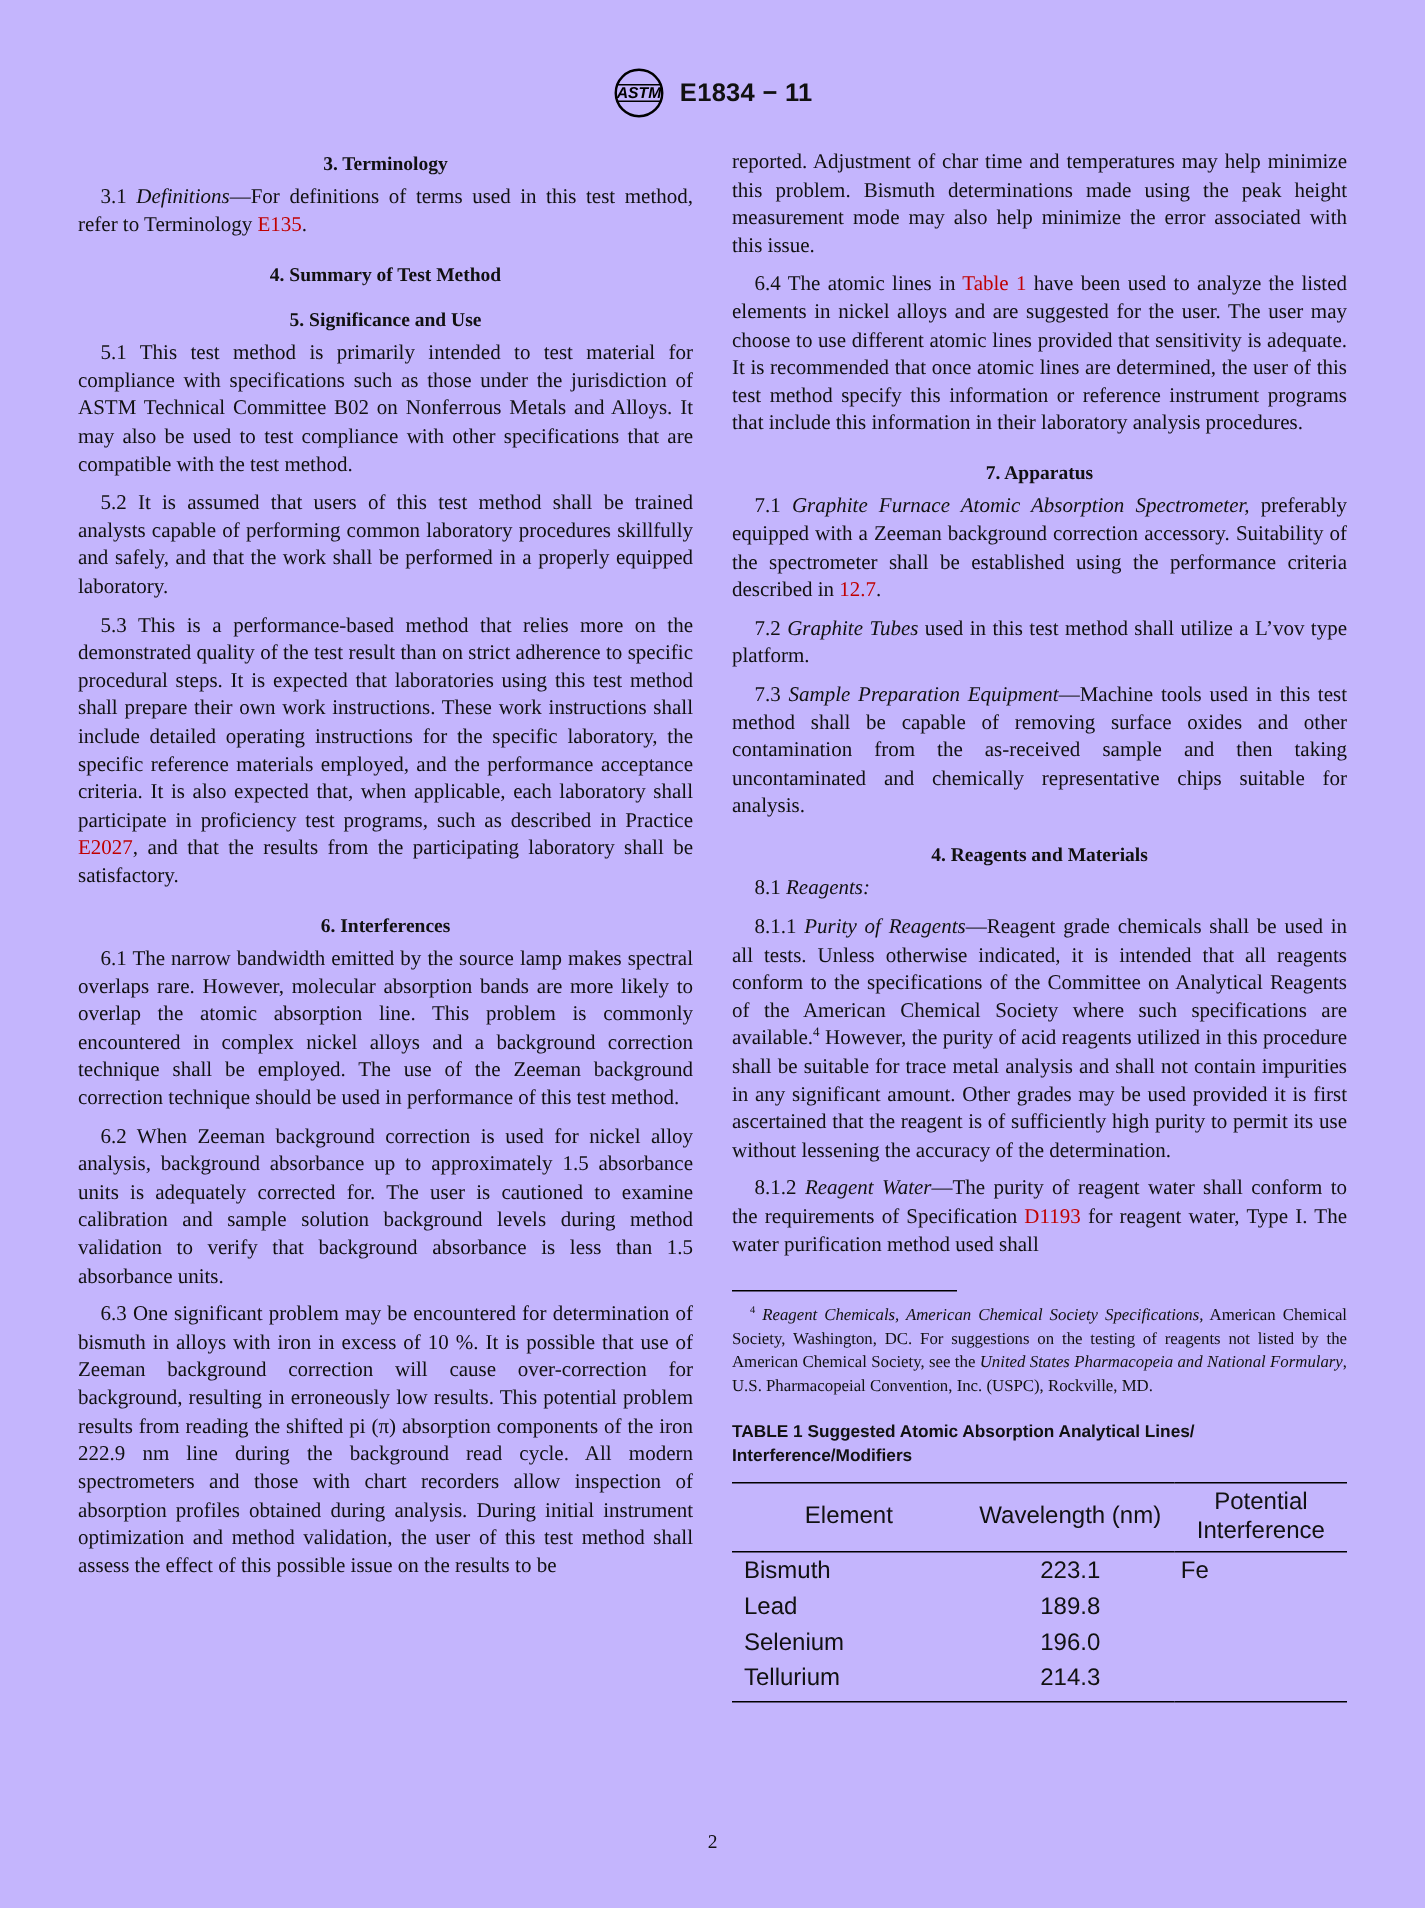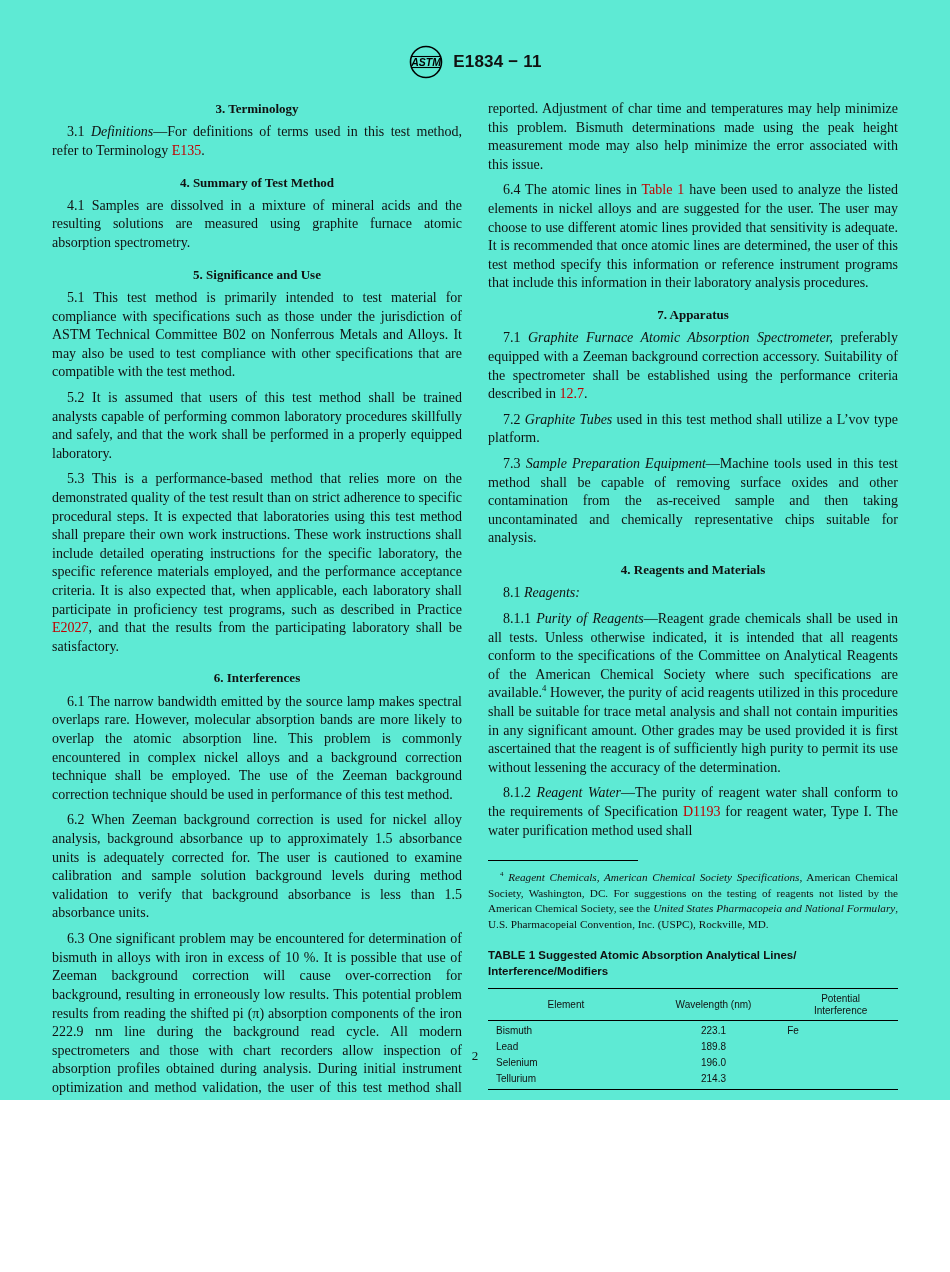"ASTM" .page { background: #5eead4 -> #c4b5fd; height: 1100px -> 1272px }
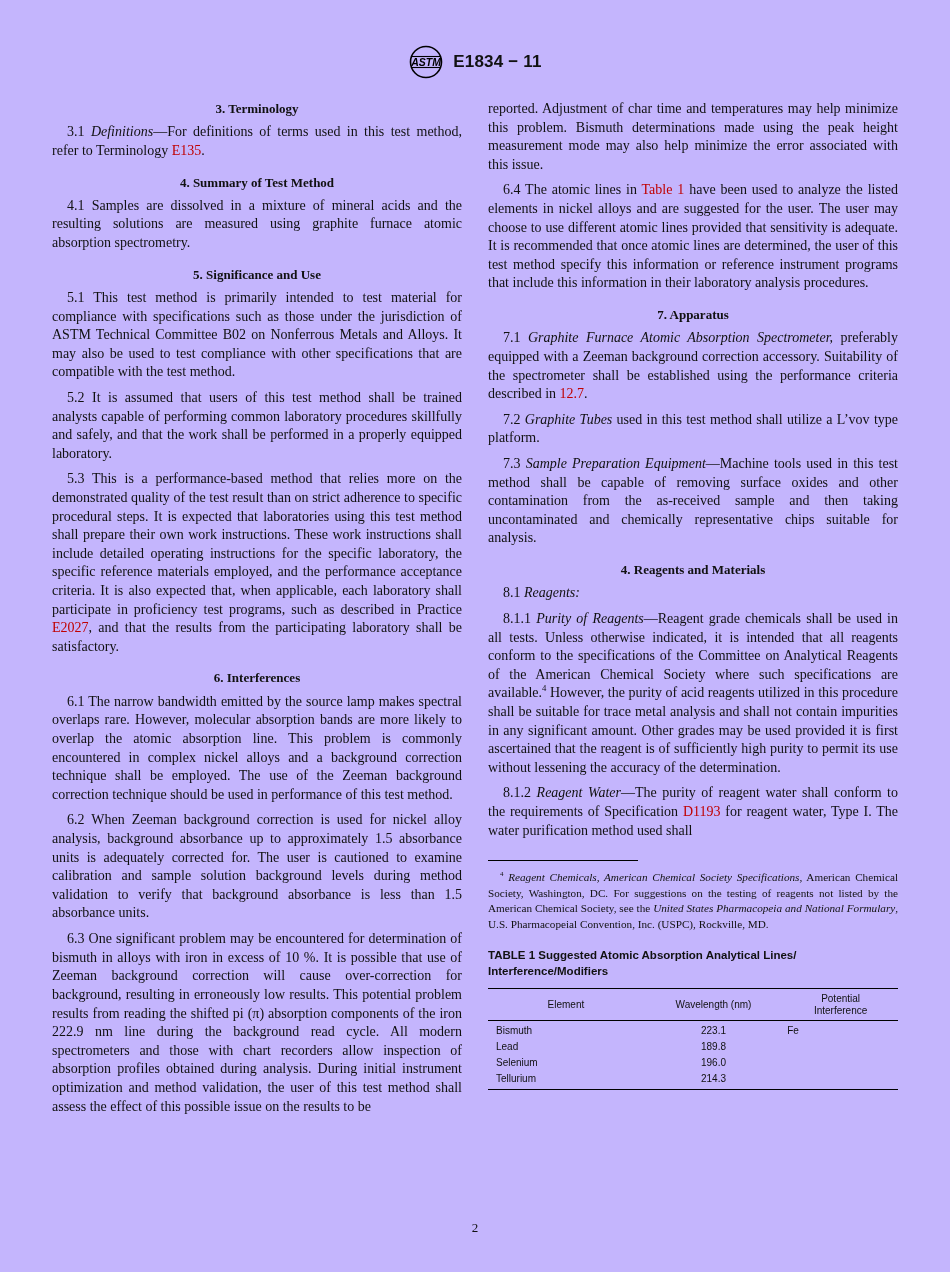"4.1 Samples are dissolved in" p.para { html: <p><span>4.1 Samples are dissolved in a mixture of mineral acids and the resulting solutions are measured using graphite furnace atomic absorption spectrometry.</span></p> -> none }
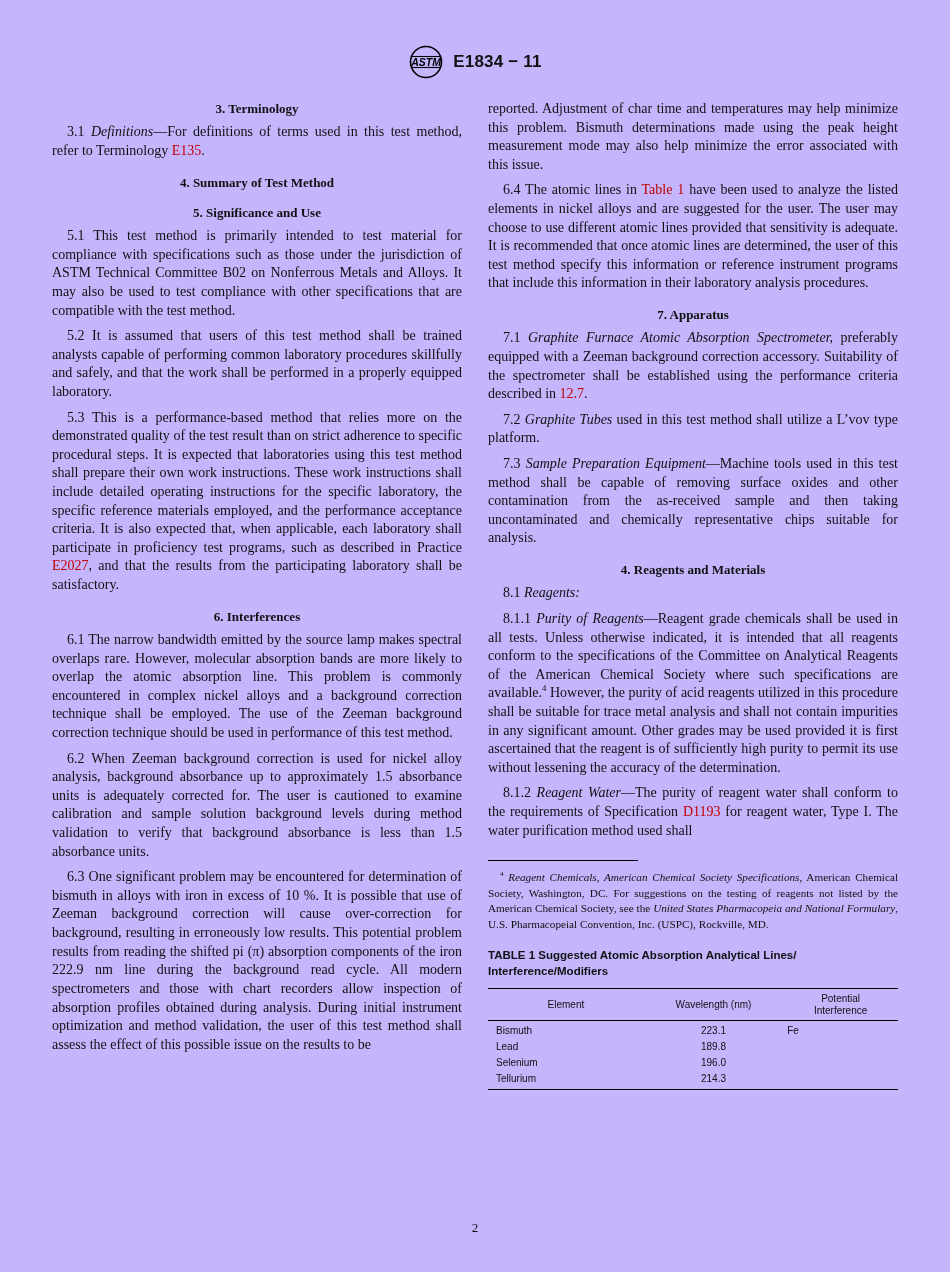"Element" table.data-table { font-size: 10px -> 16px }
